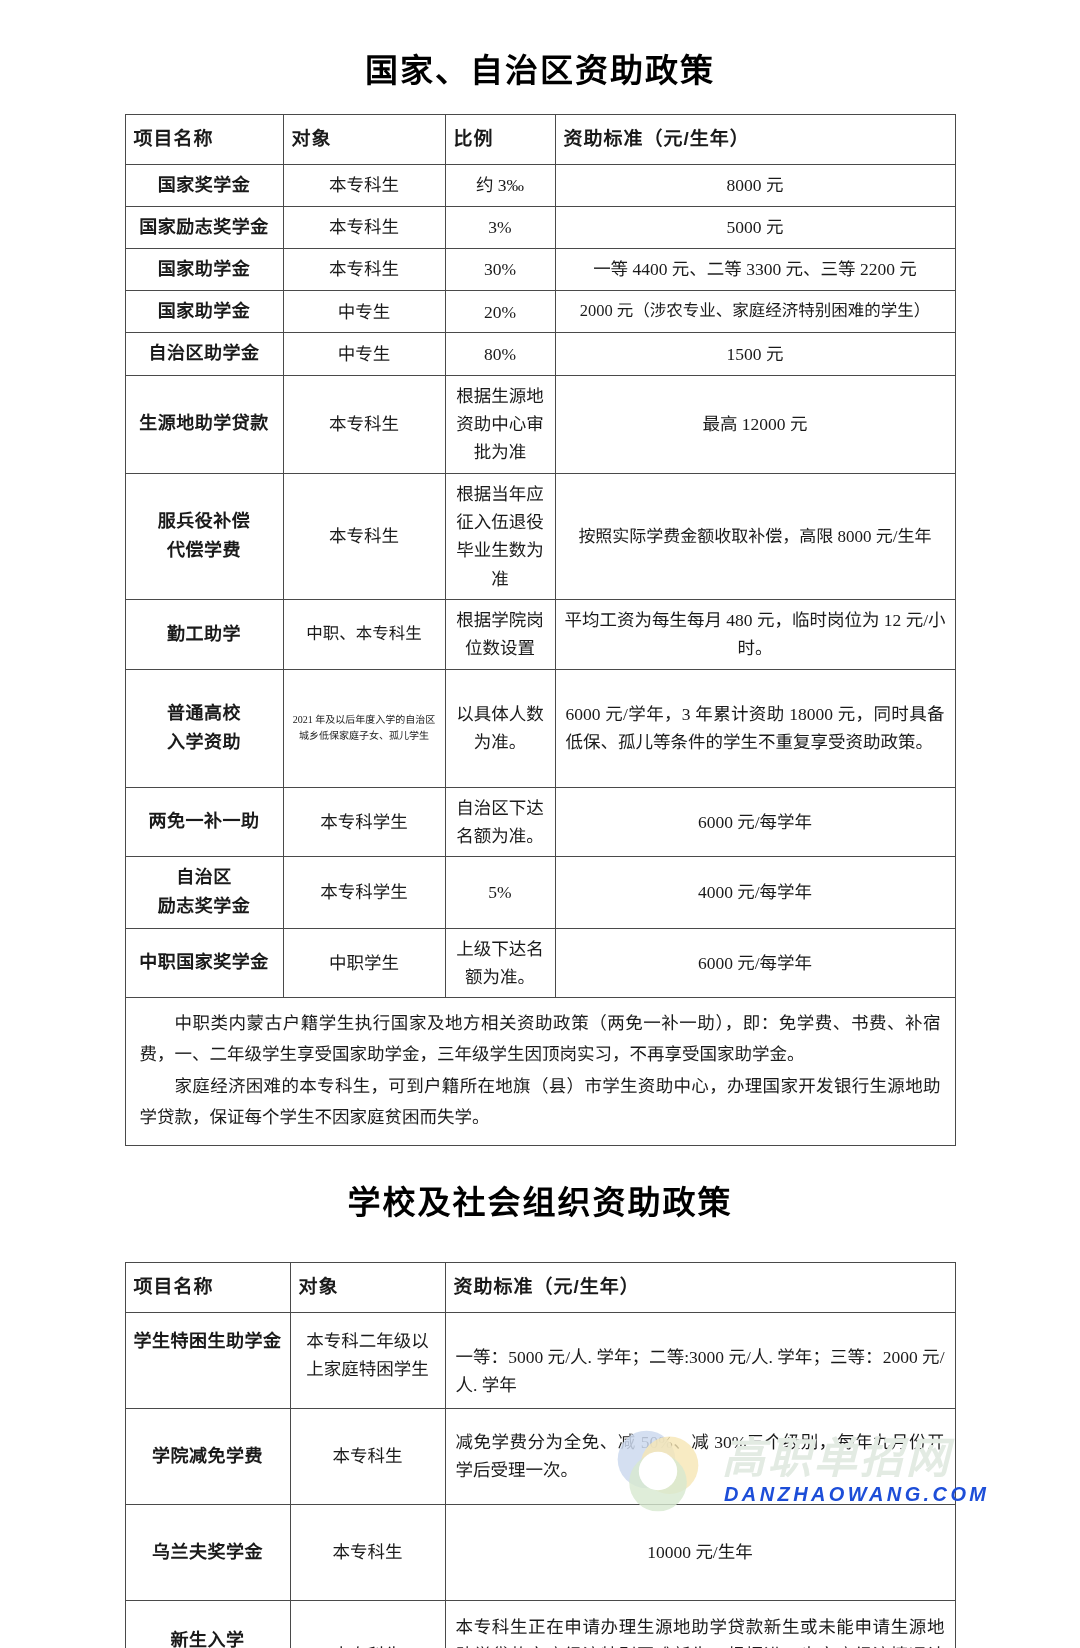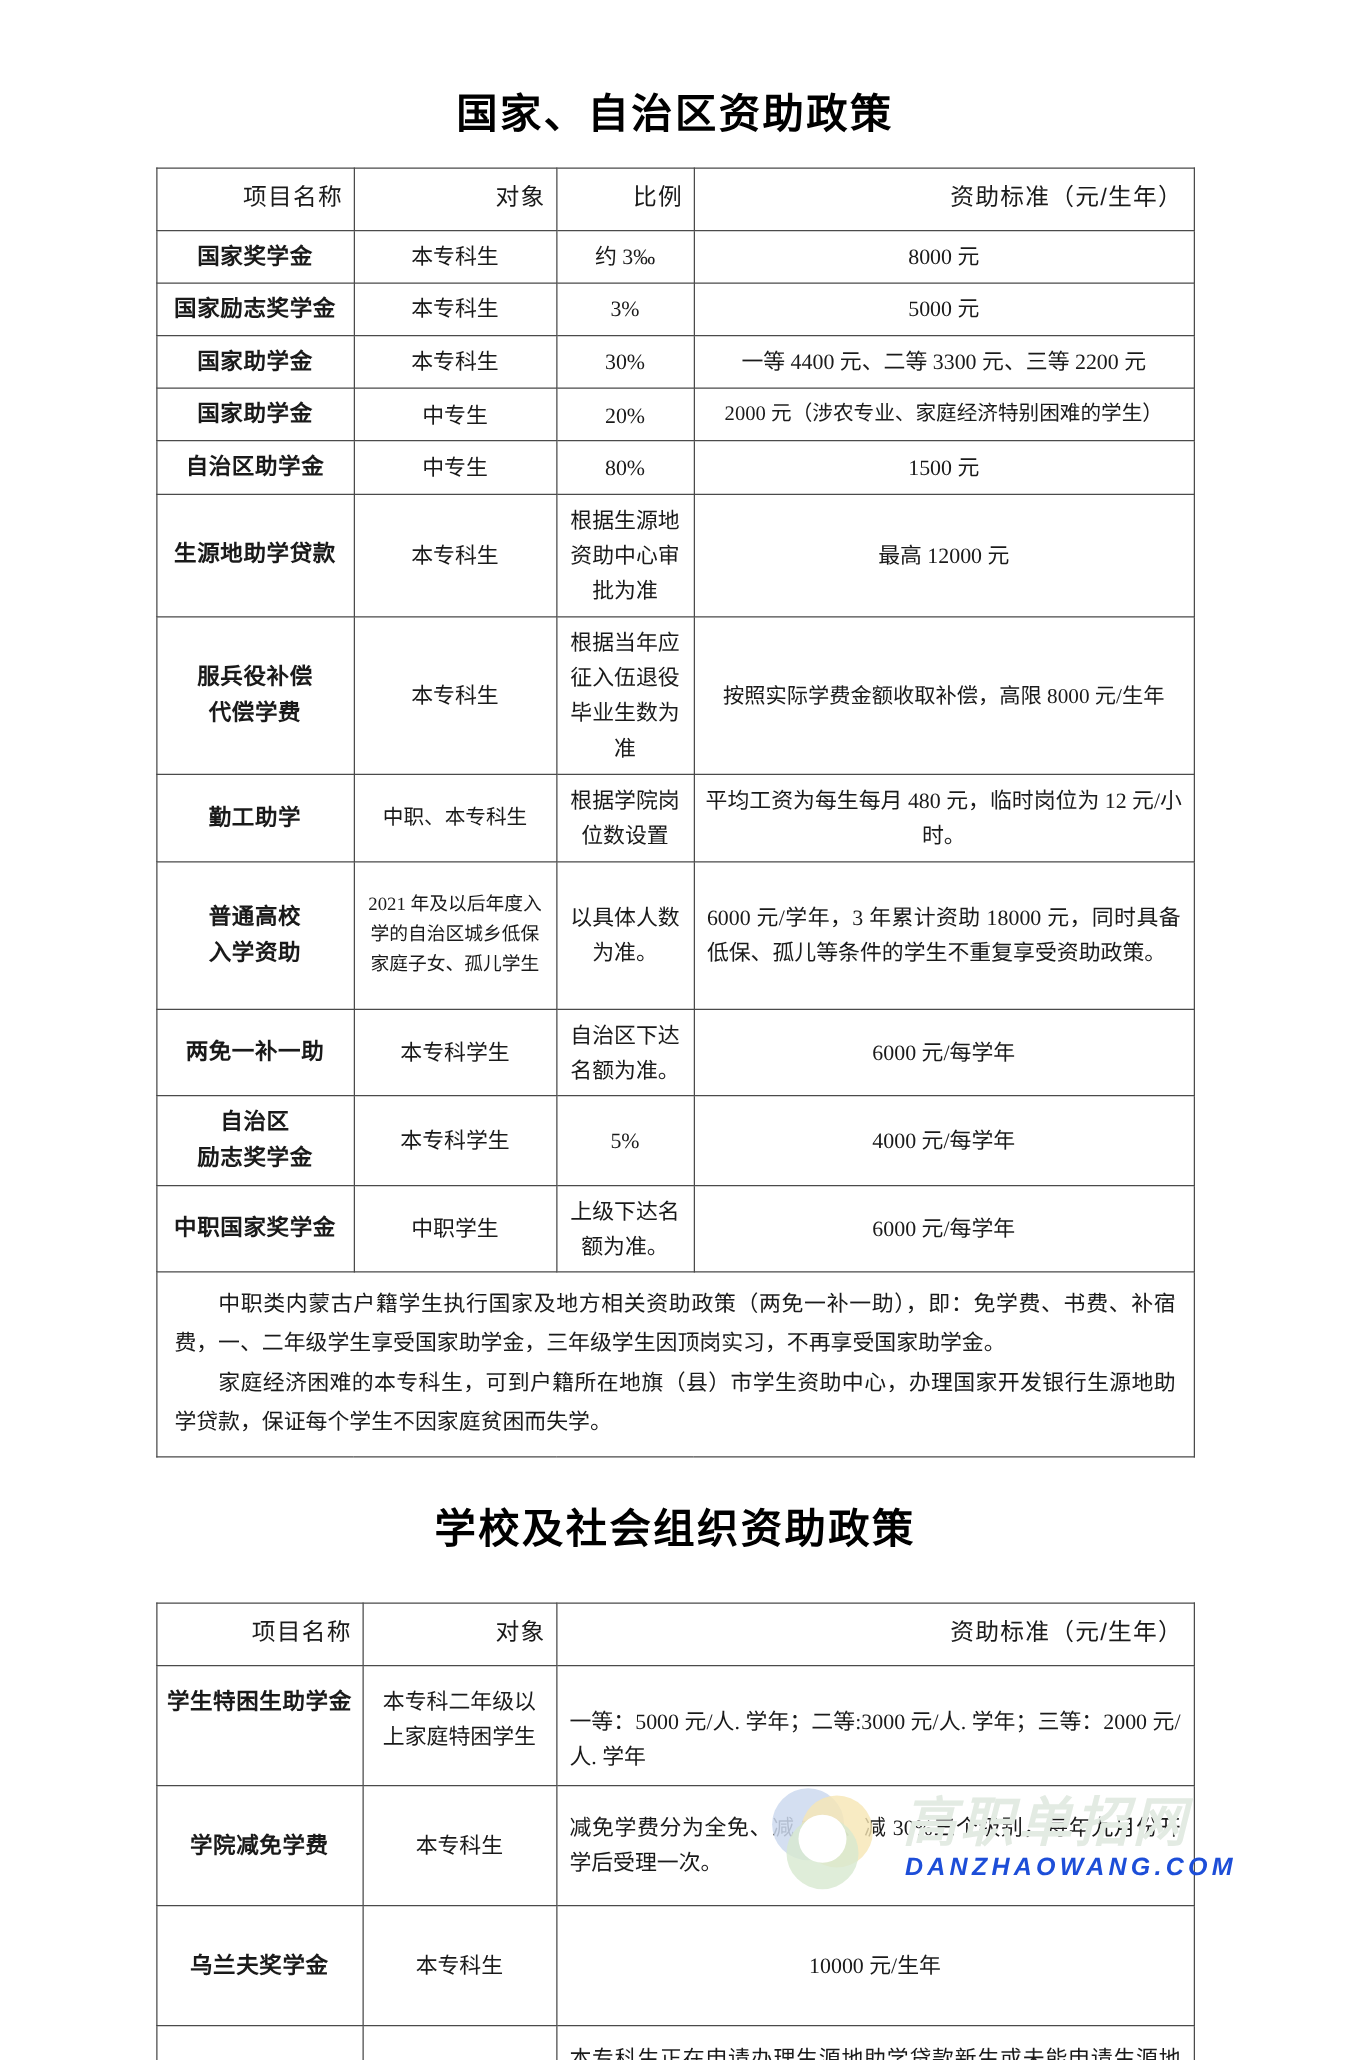"国家、自治区资助政策" .title-1 { padding-top: 64px -> 44px }
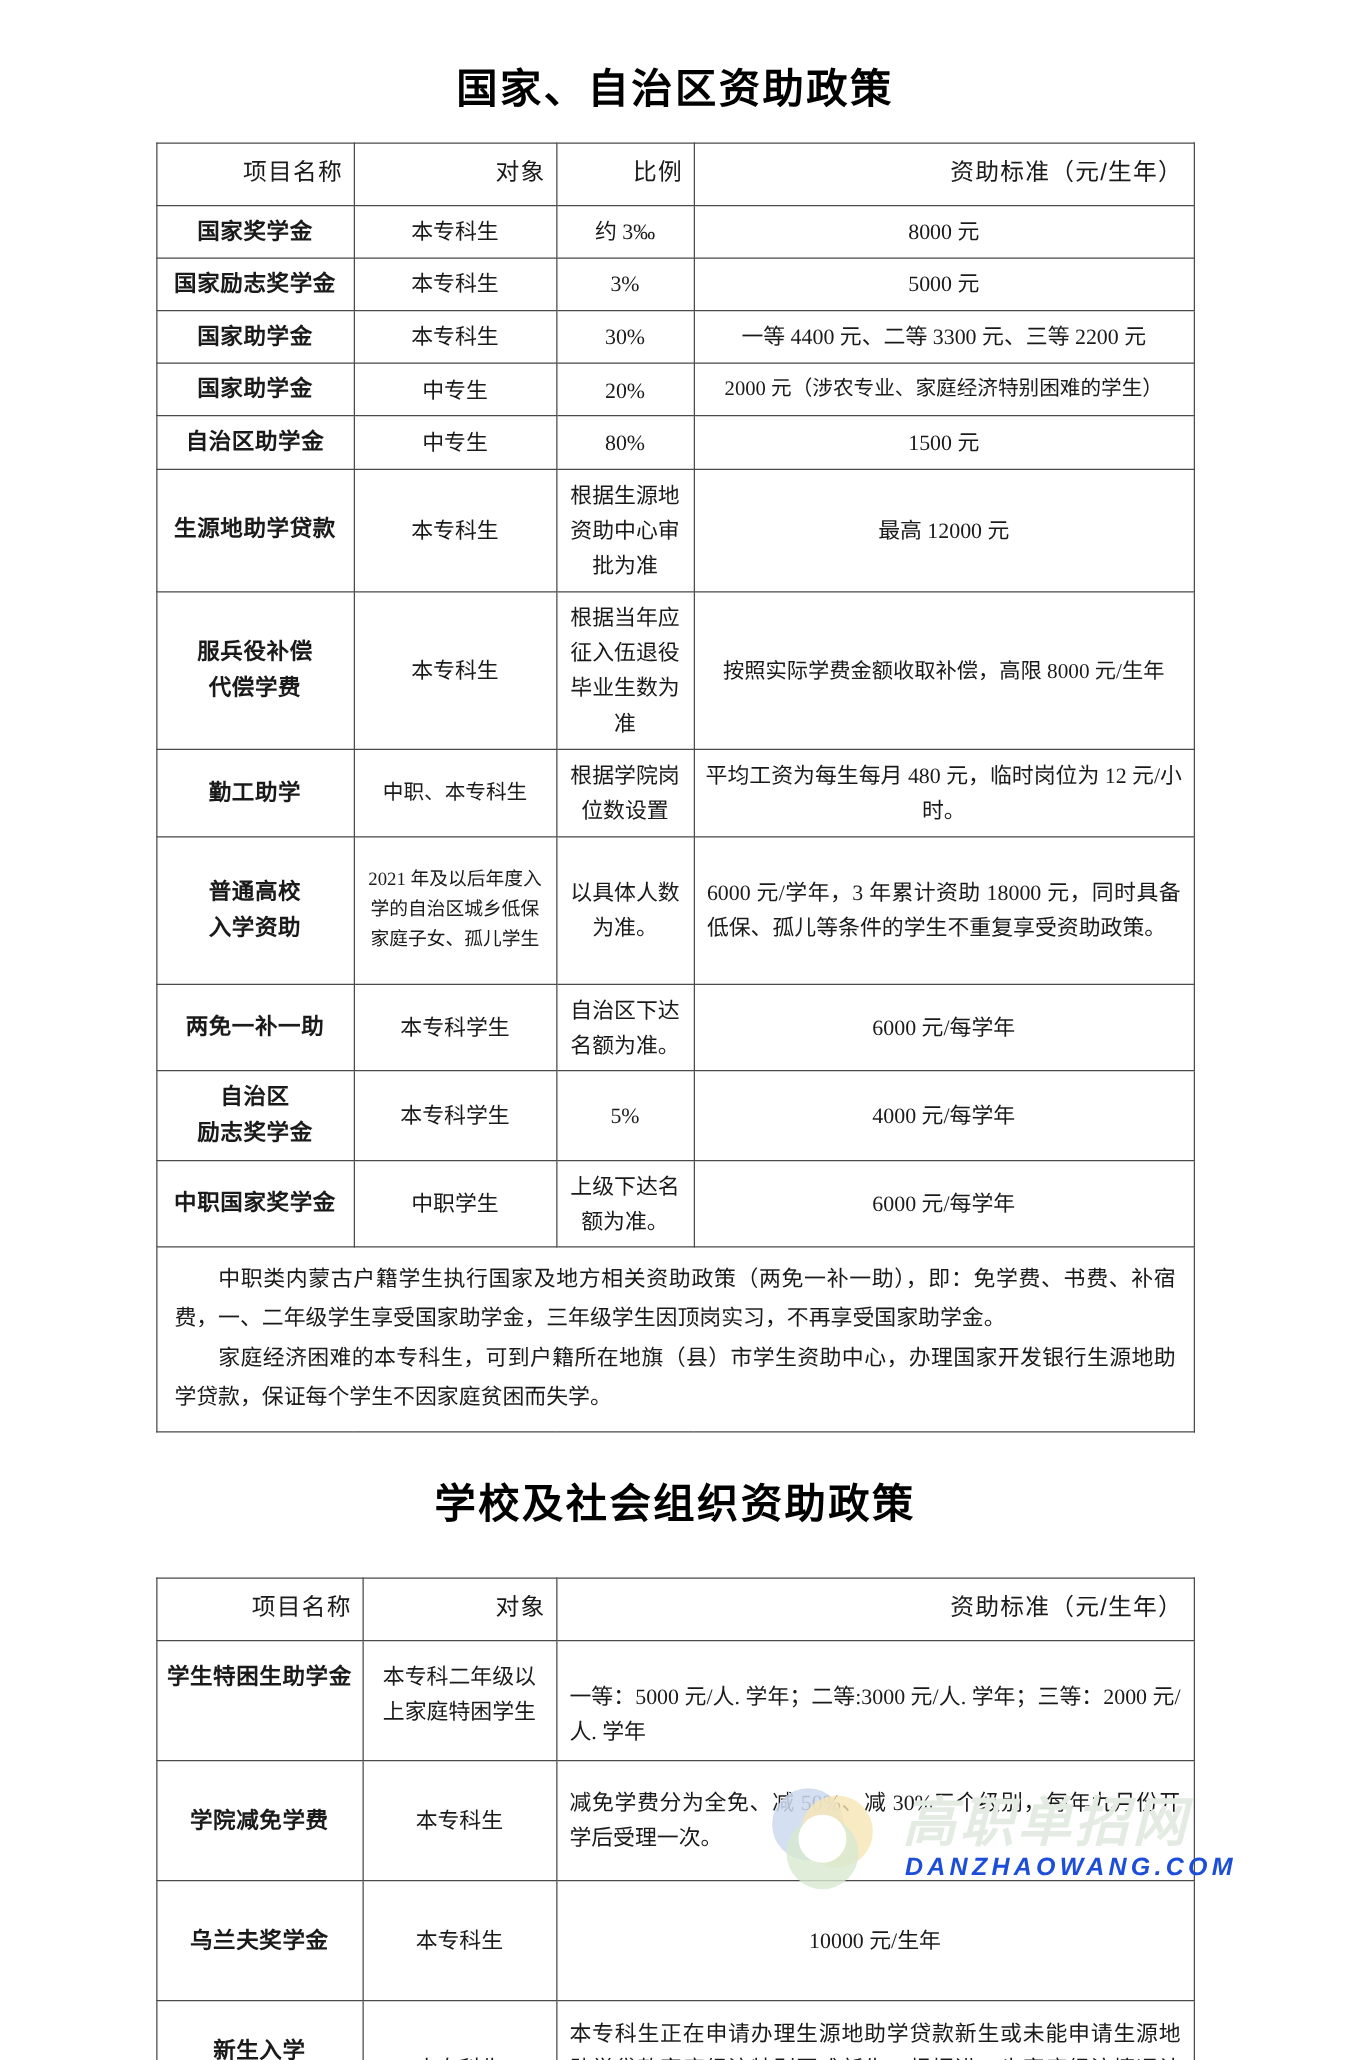"项目名称" .hdr td { font-weight: 400 -> 700; text-align: right -> left }
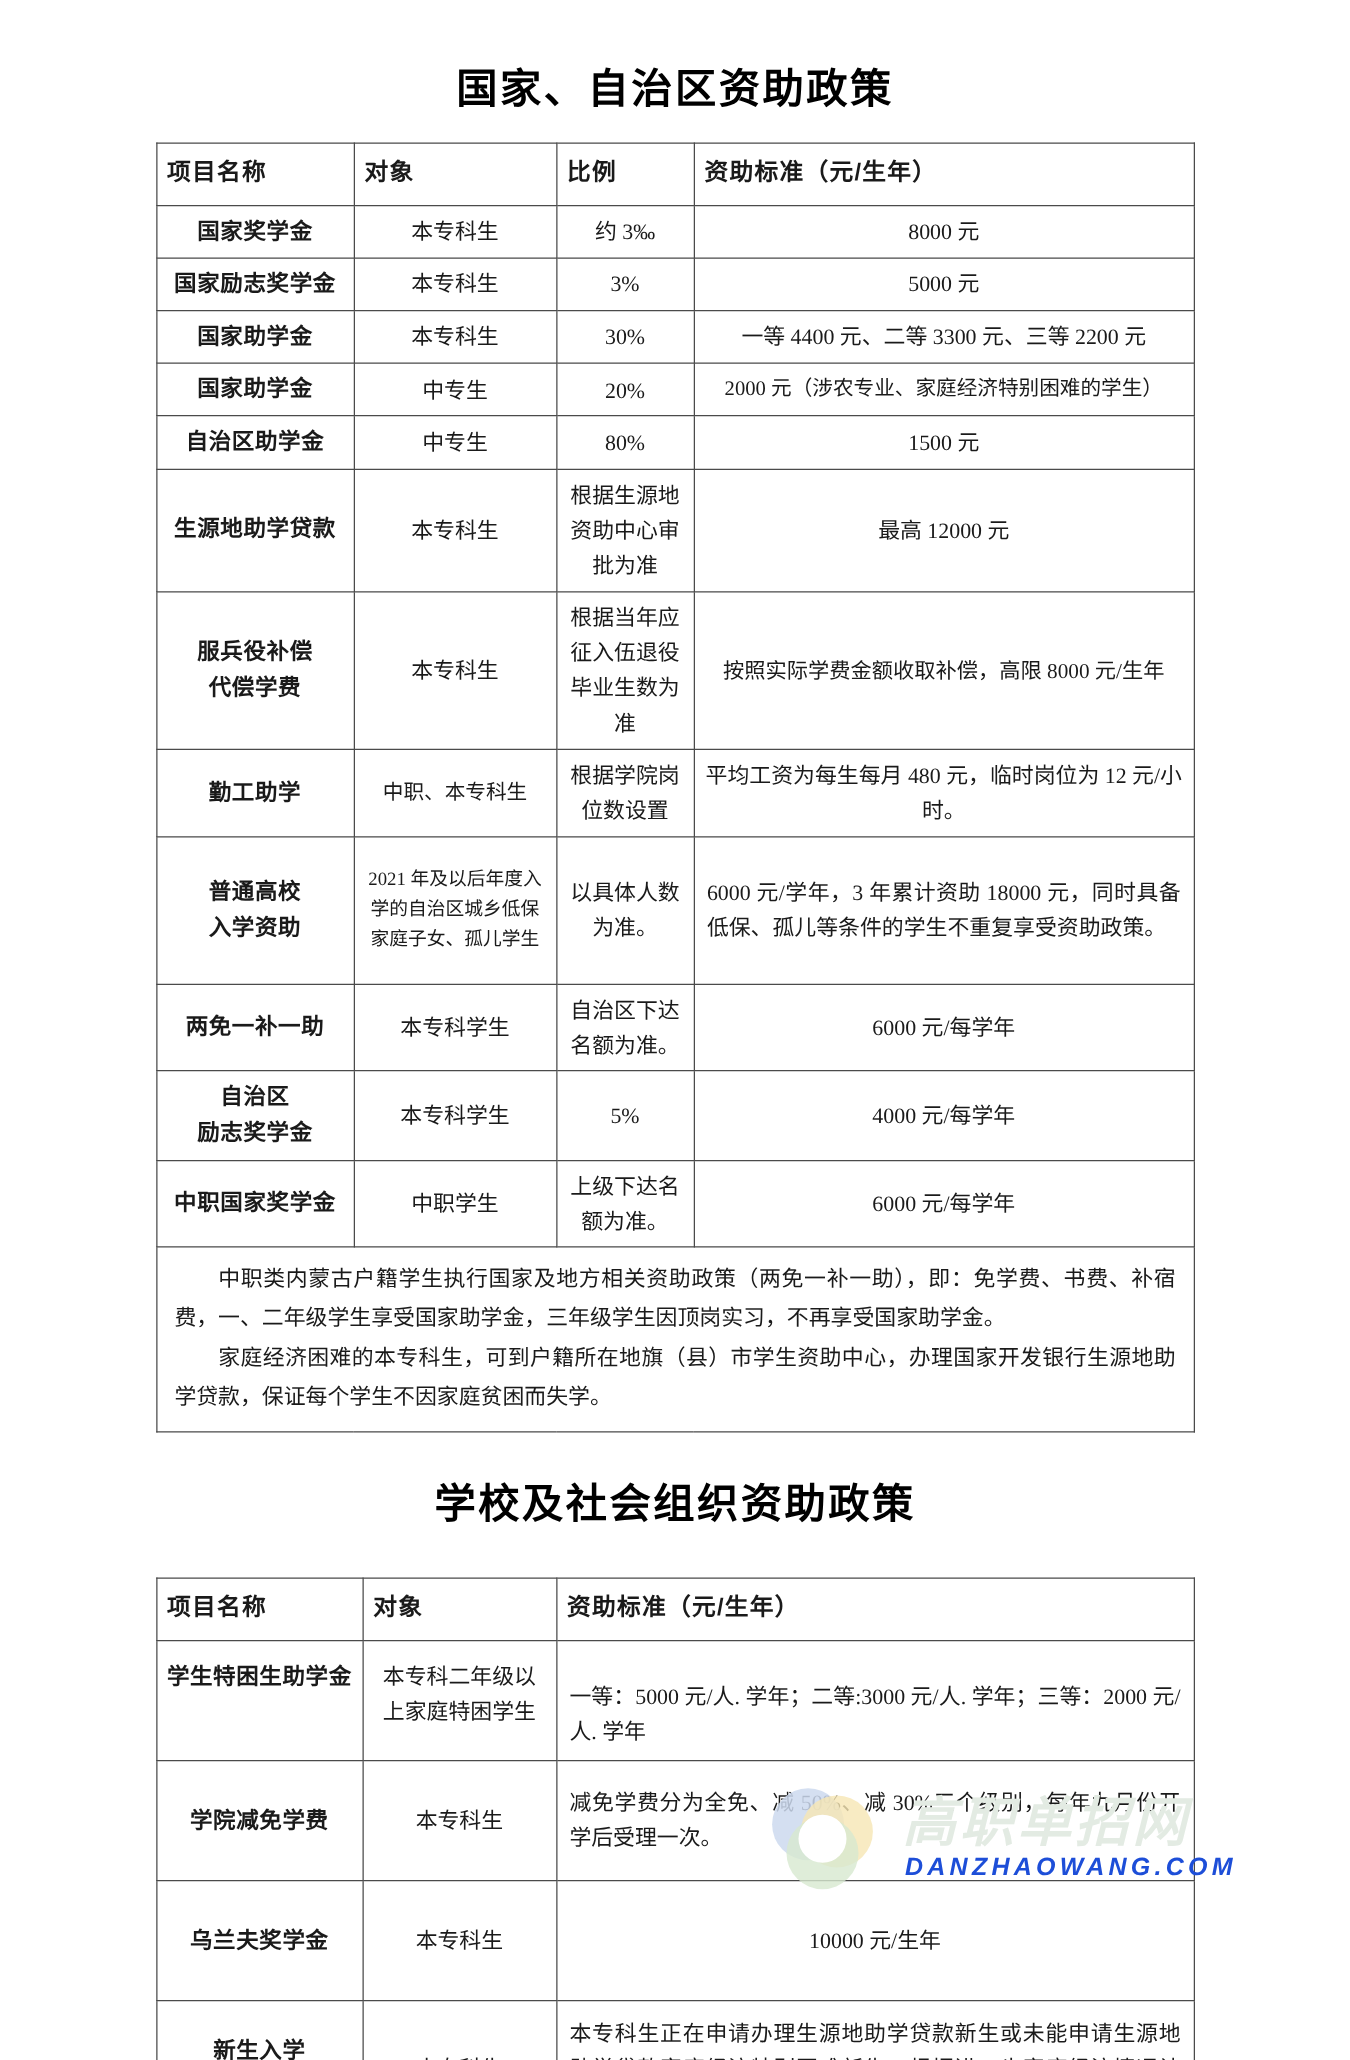"2021 年及以后年度入学的自治区城乡低保家庭子女、孤儿学生" td.small { font-size: 15px -> 10px }
